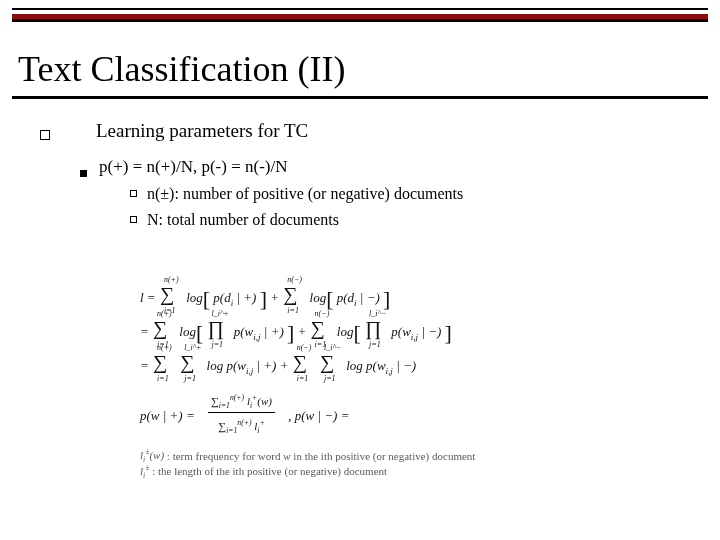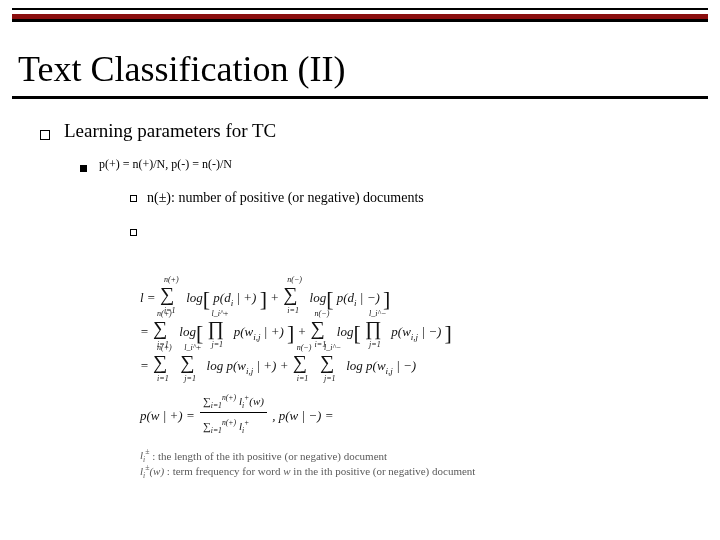"Learning parameters for TC" .lvl1 { gap: none -> 32px }
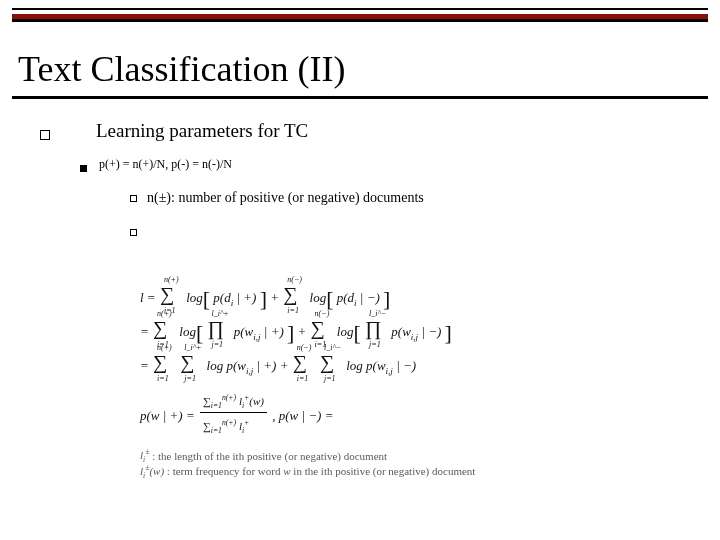"p(+) = n(+)/N, p(-) =" .lvl2 { font-size: 12px -> 17px }
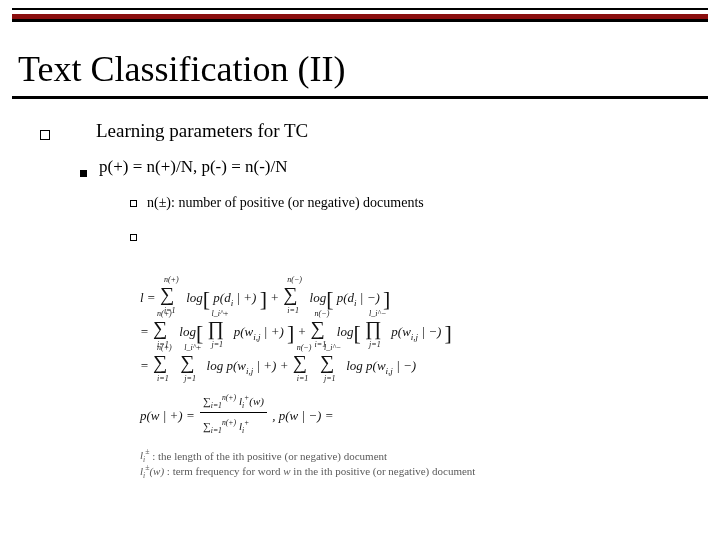"n(±): number of positive (or" .lvl3 { font-size: 14px -> 16px; margin: 18px 0 2px 90px -> 8px 0 2px 90px }
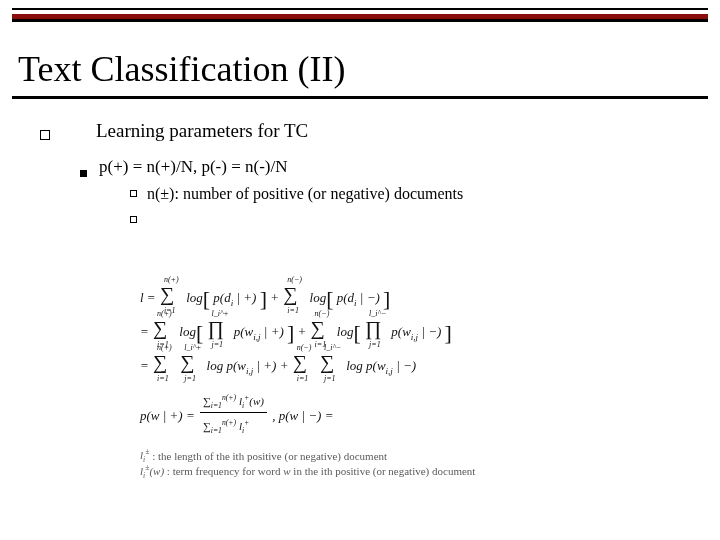"N: total number of documents" div { html: none -> <div>N: total number of documents</div> }
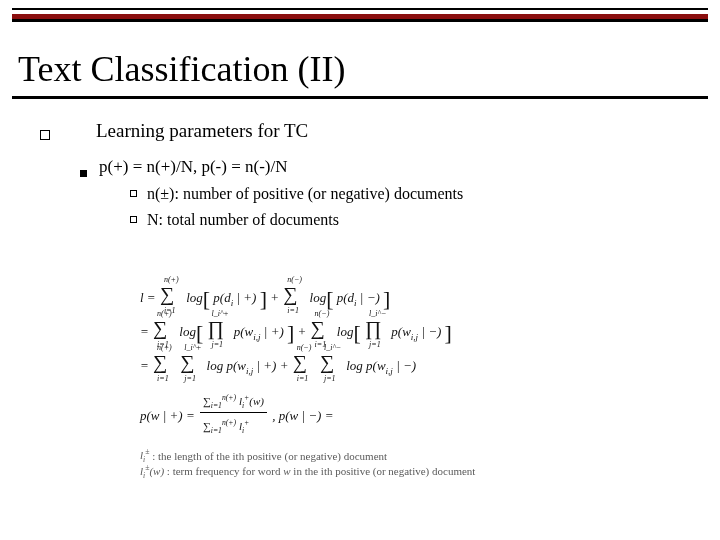"∑i=1n(+) li+(w)" .frac { margin: 0 2px -> 0 10px; text-align: none -> center }
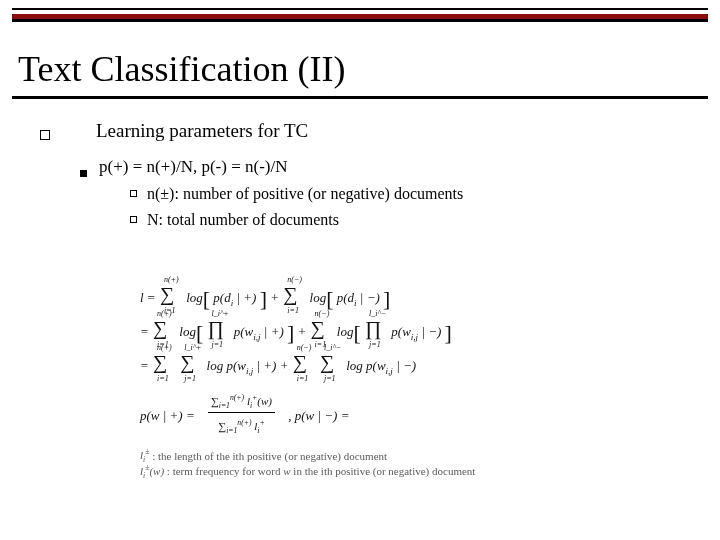"li± : the length of" div { order: before "li±(w) : term frequency for" -> after "li±(w) : term frequency for" }
